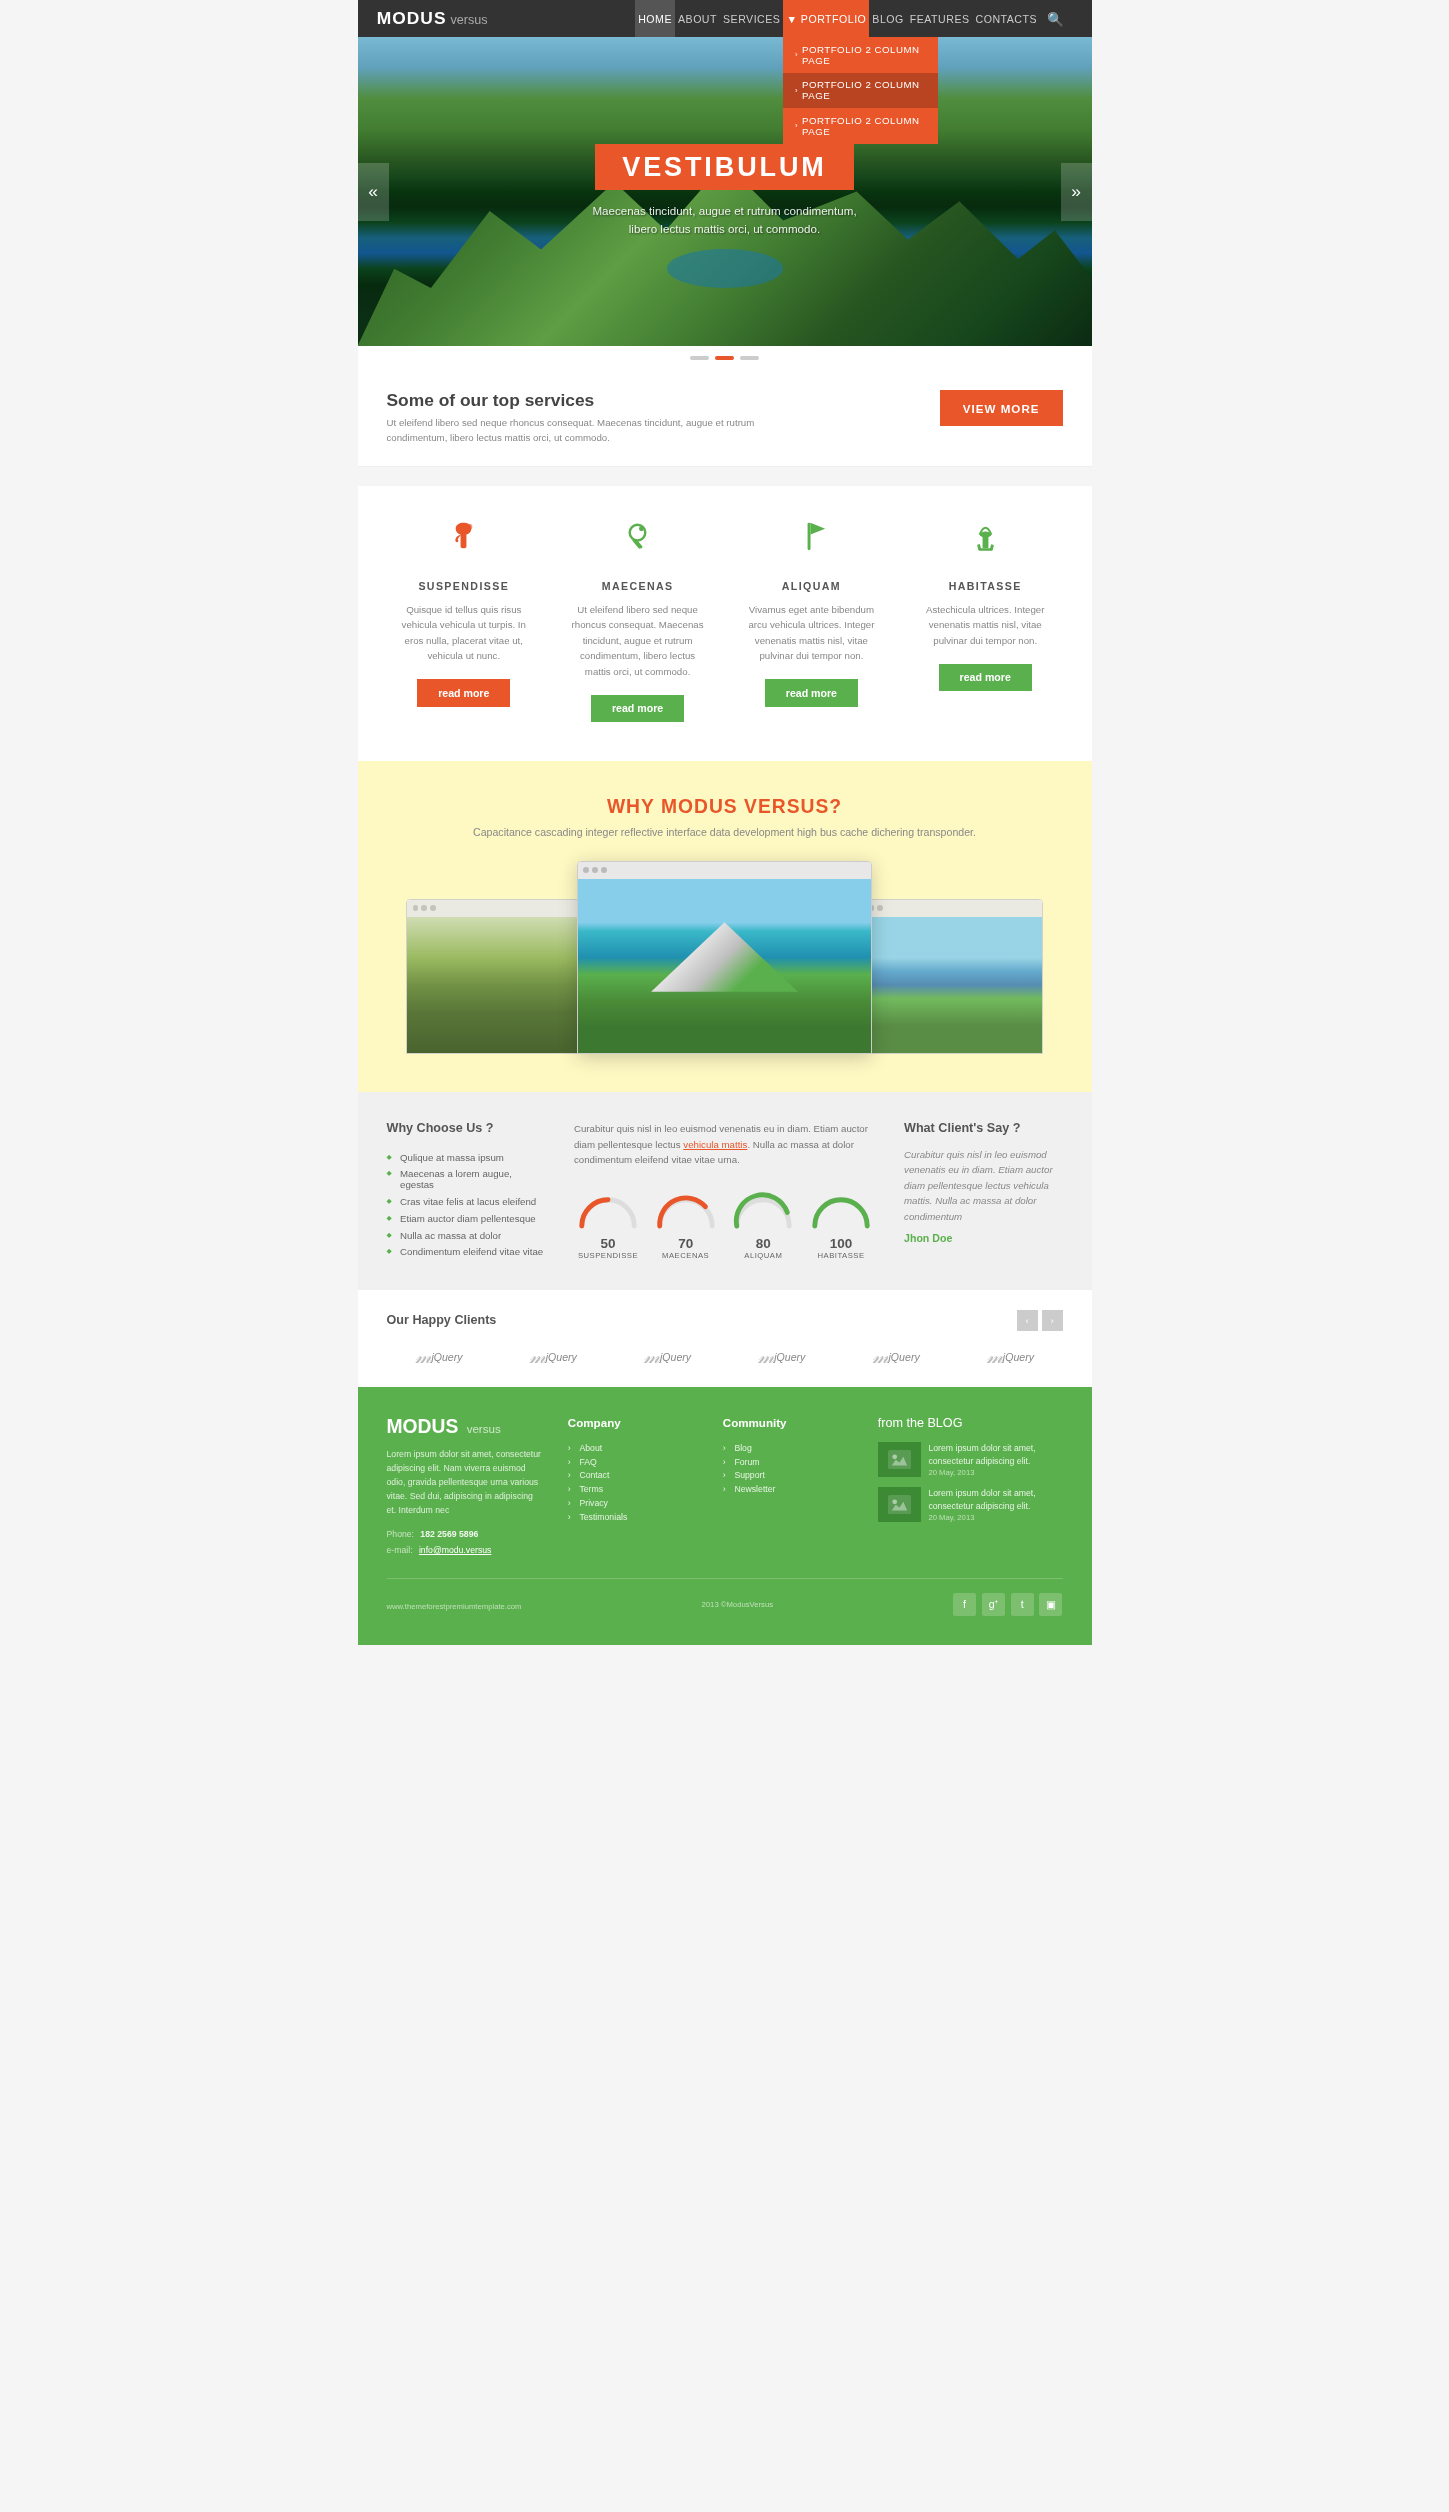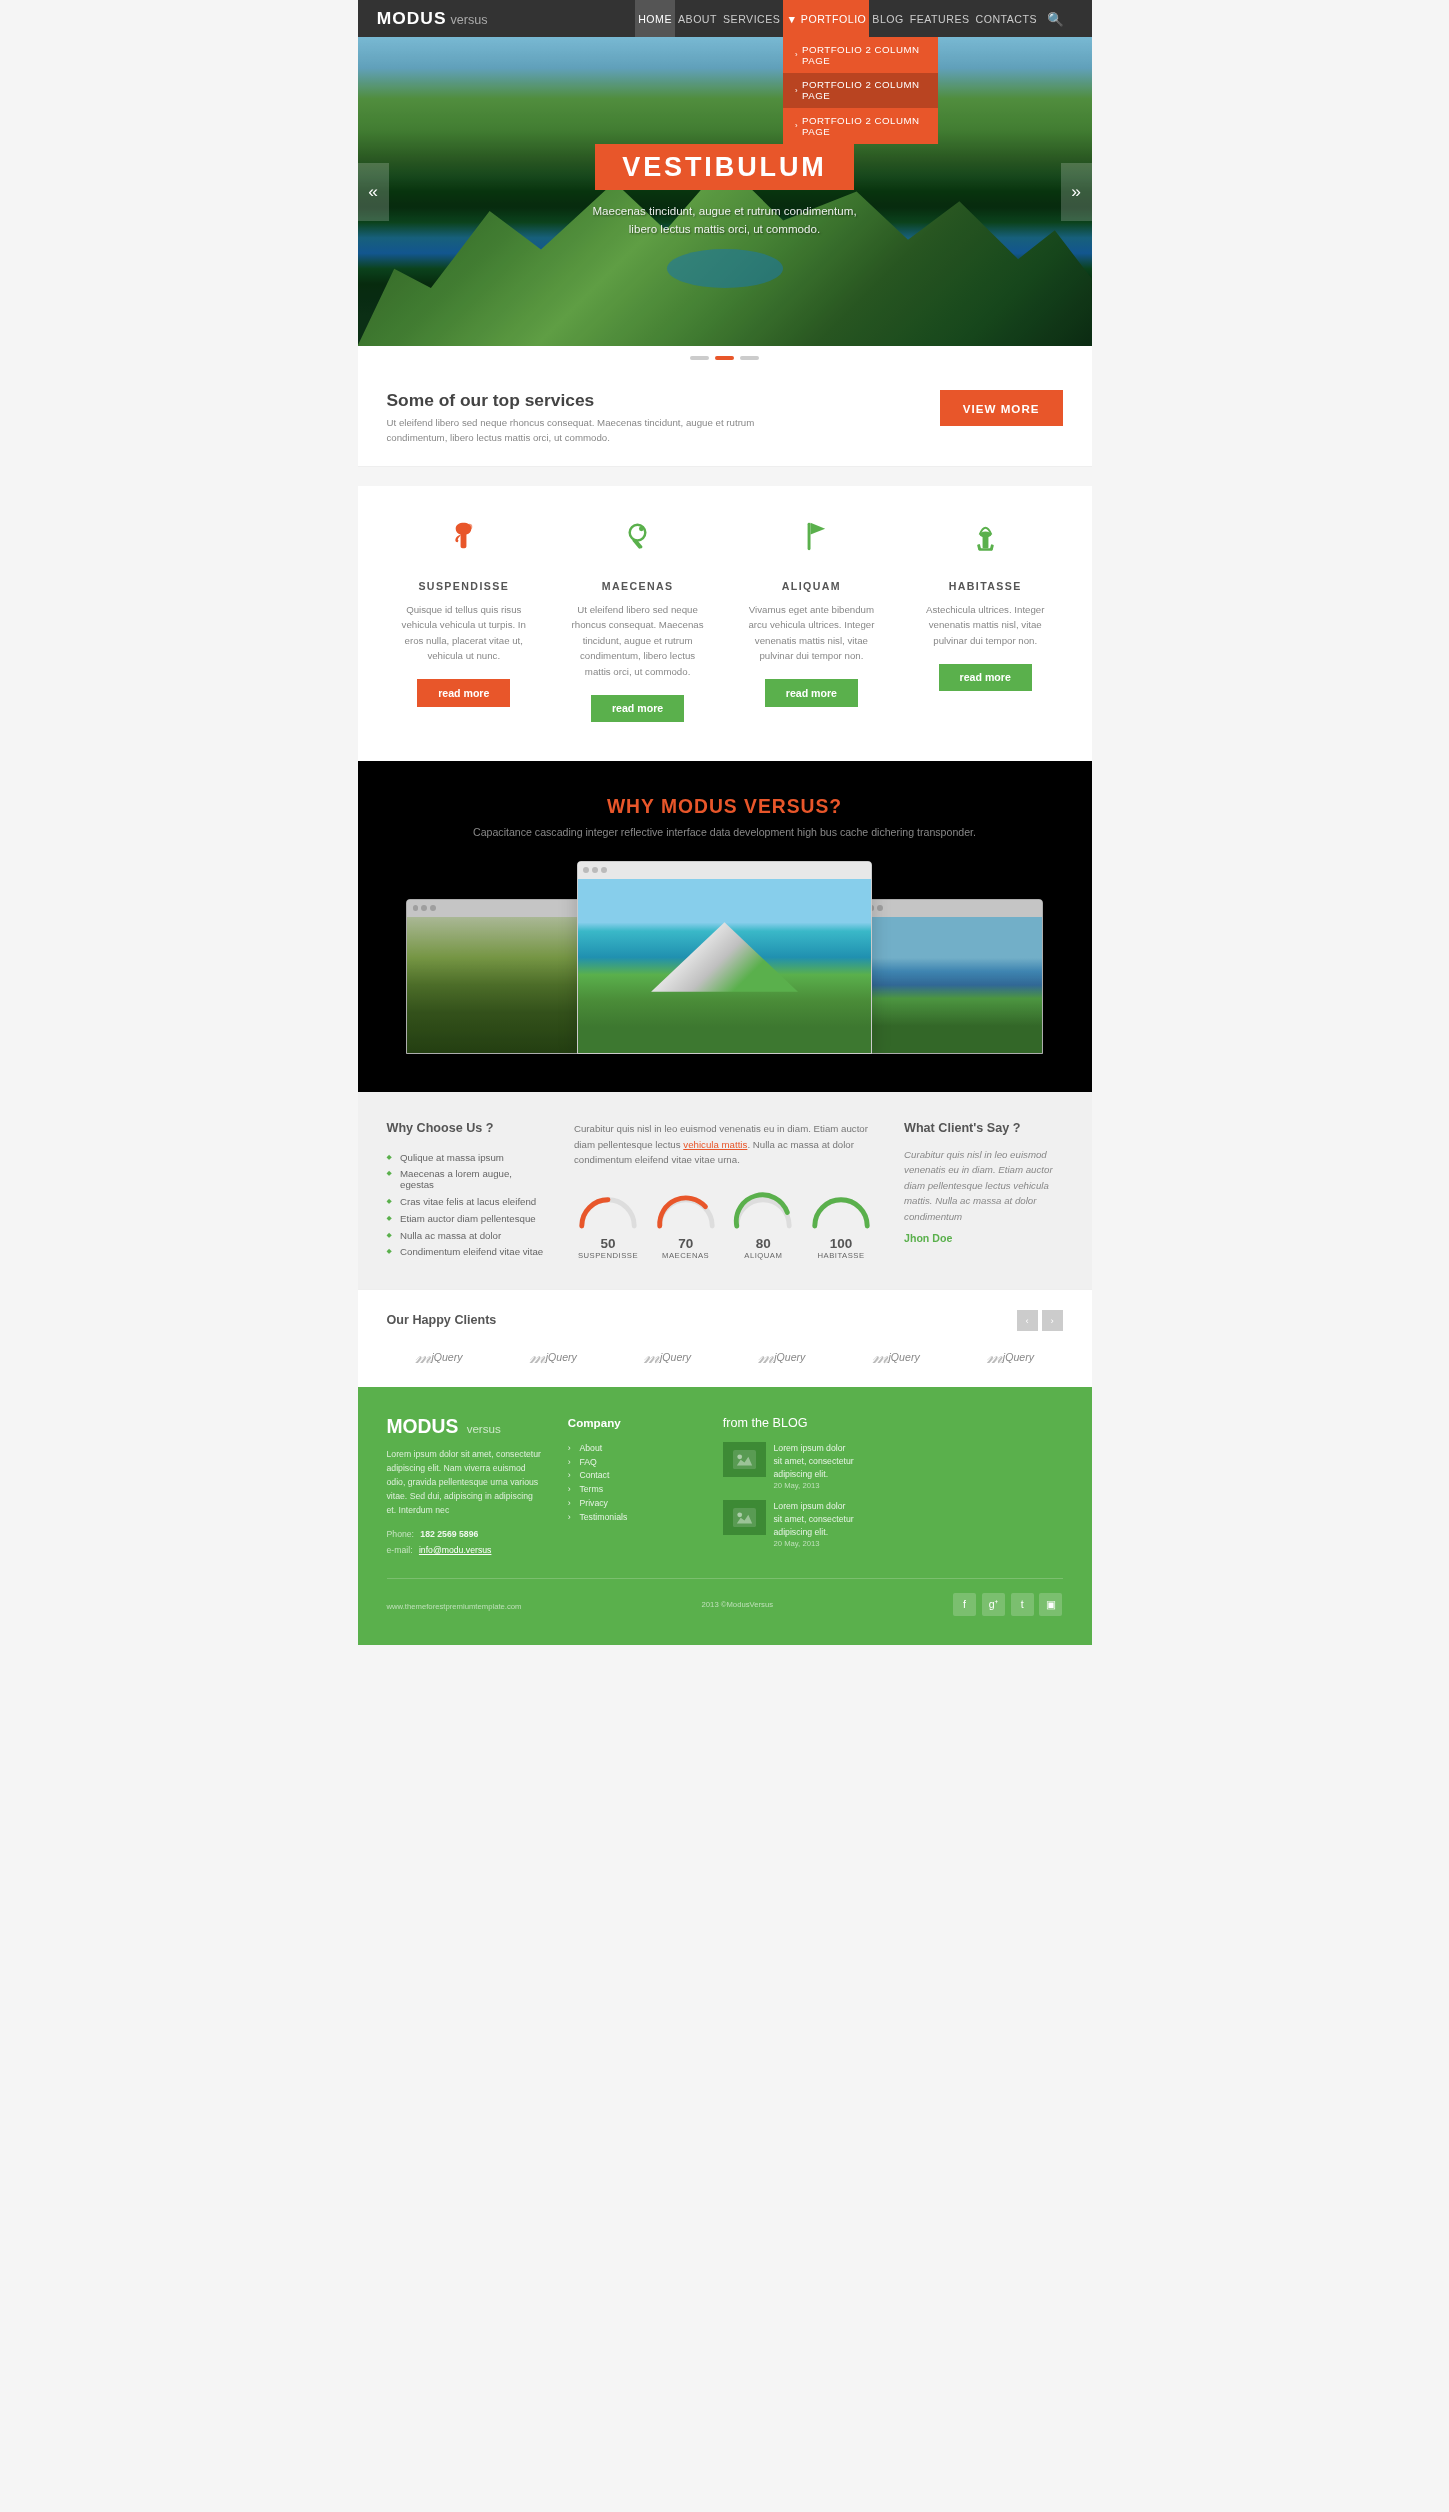"WHY MODUS VERSUS?" .why-section { background: #000000 -> #fef9c3 }
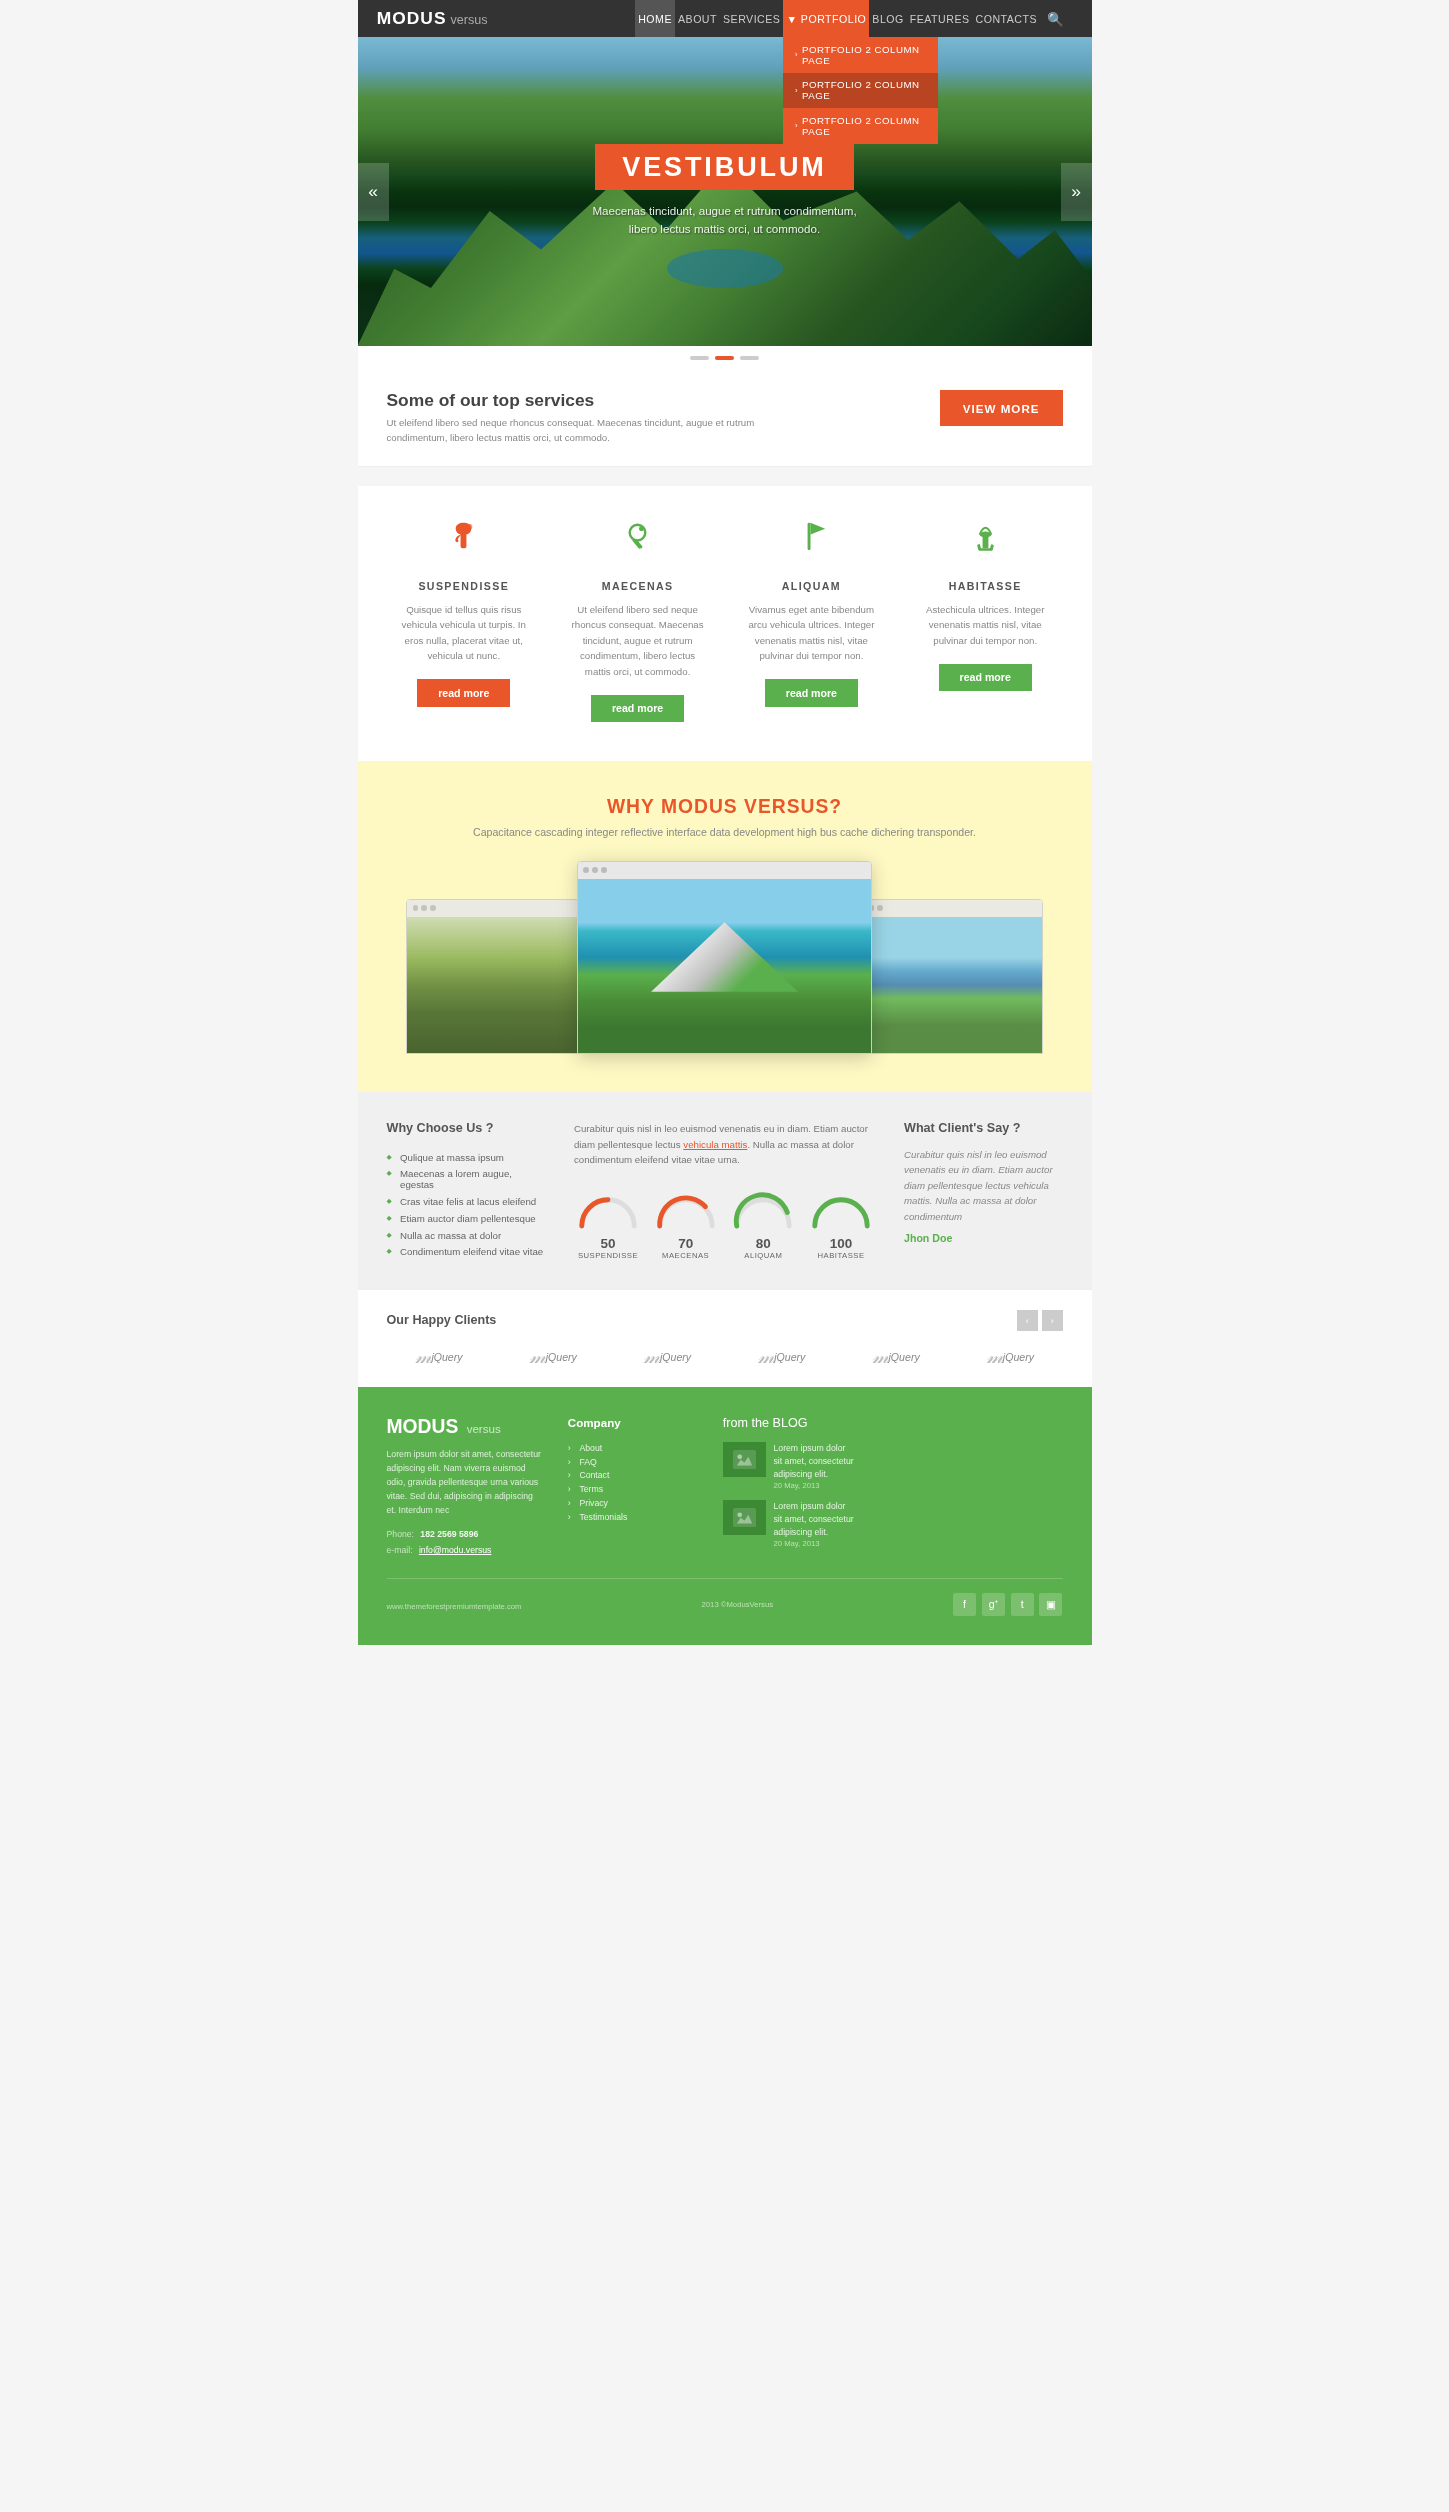"Community" div.footer-col { html: none -> <div> <h4>Community</h4> <ul> <li>Blog</li> <li>Forum</li> <li>Support</li> <li>Newsletter</li> </ul> </div> }
